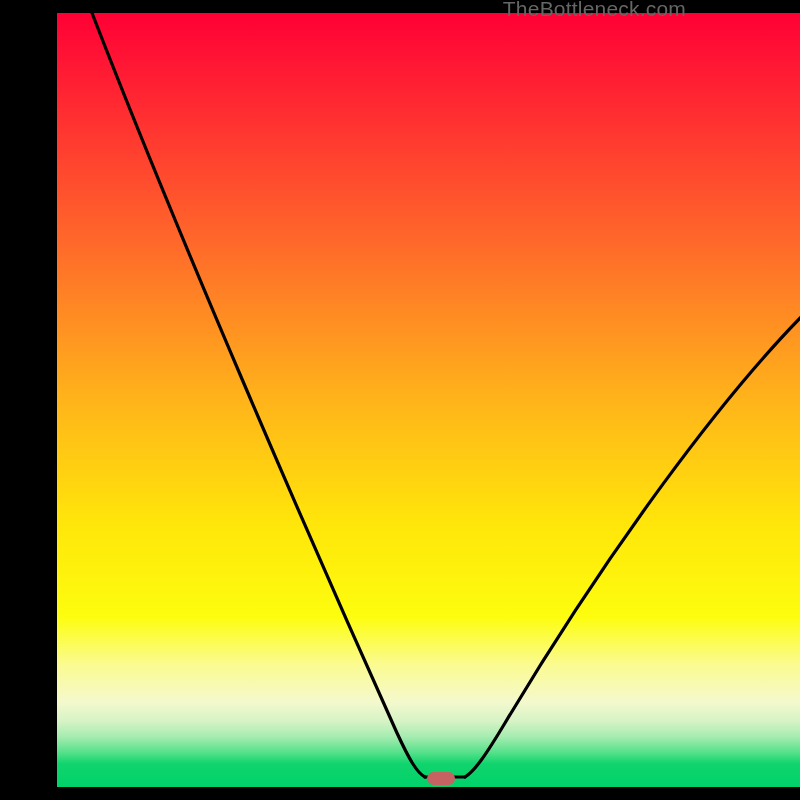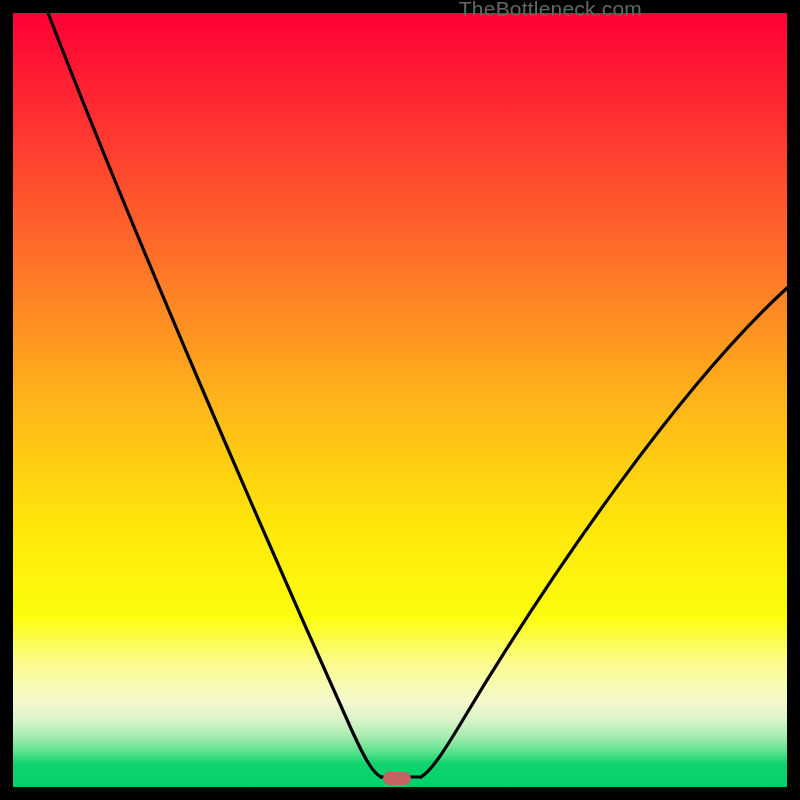"TheBottleneck.com" .frame { margin-left: none -> 44px }
